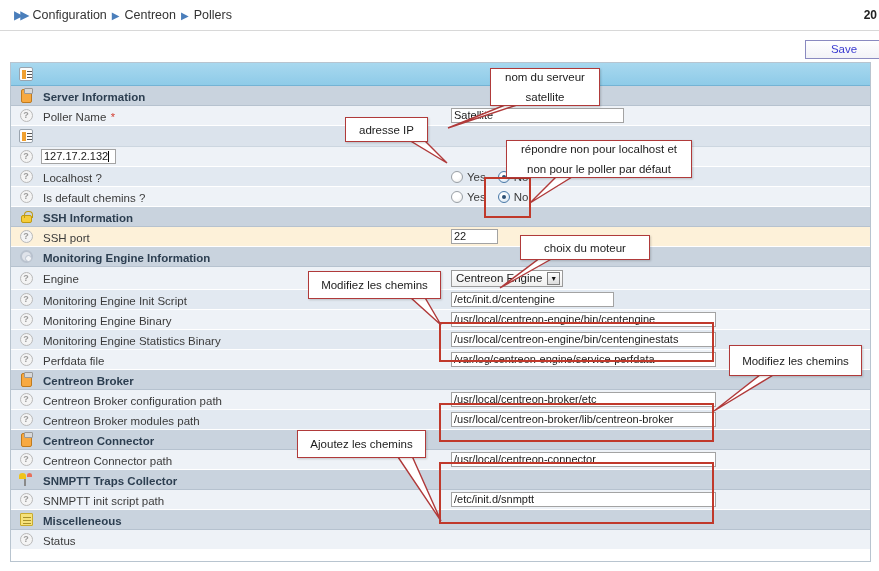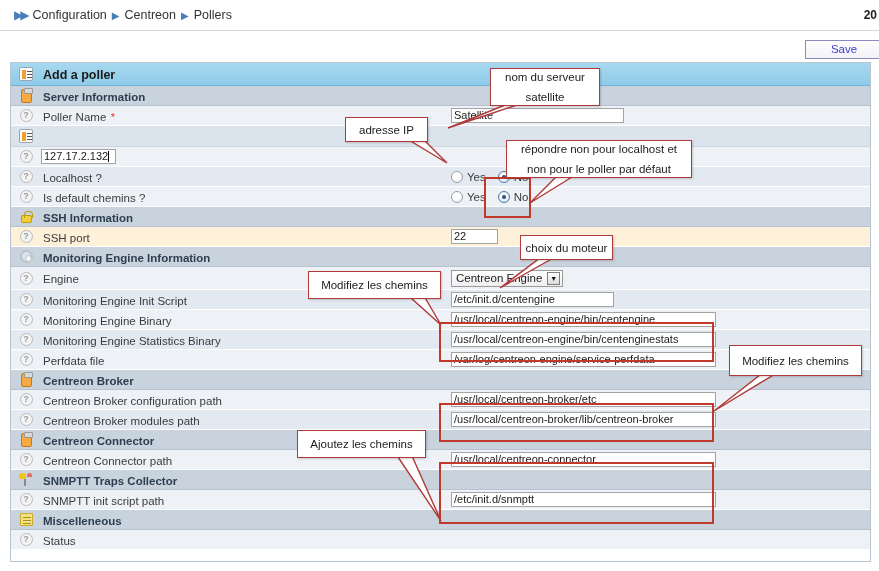"Add a poller" div.label-cell { html: <div> <span>Add a poller</span> </div> -> none }
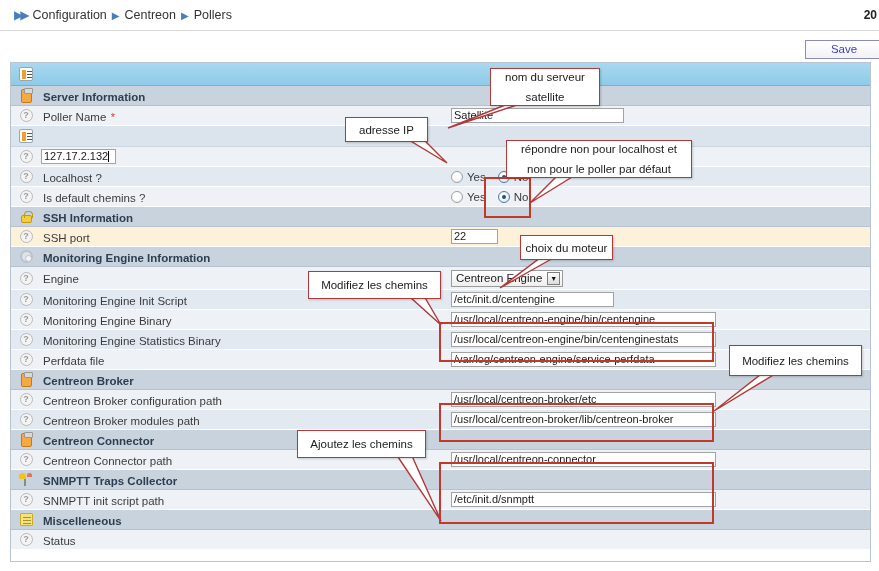"choix du moteur" div.ann { width: 93px -> 130px }
